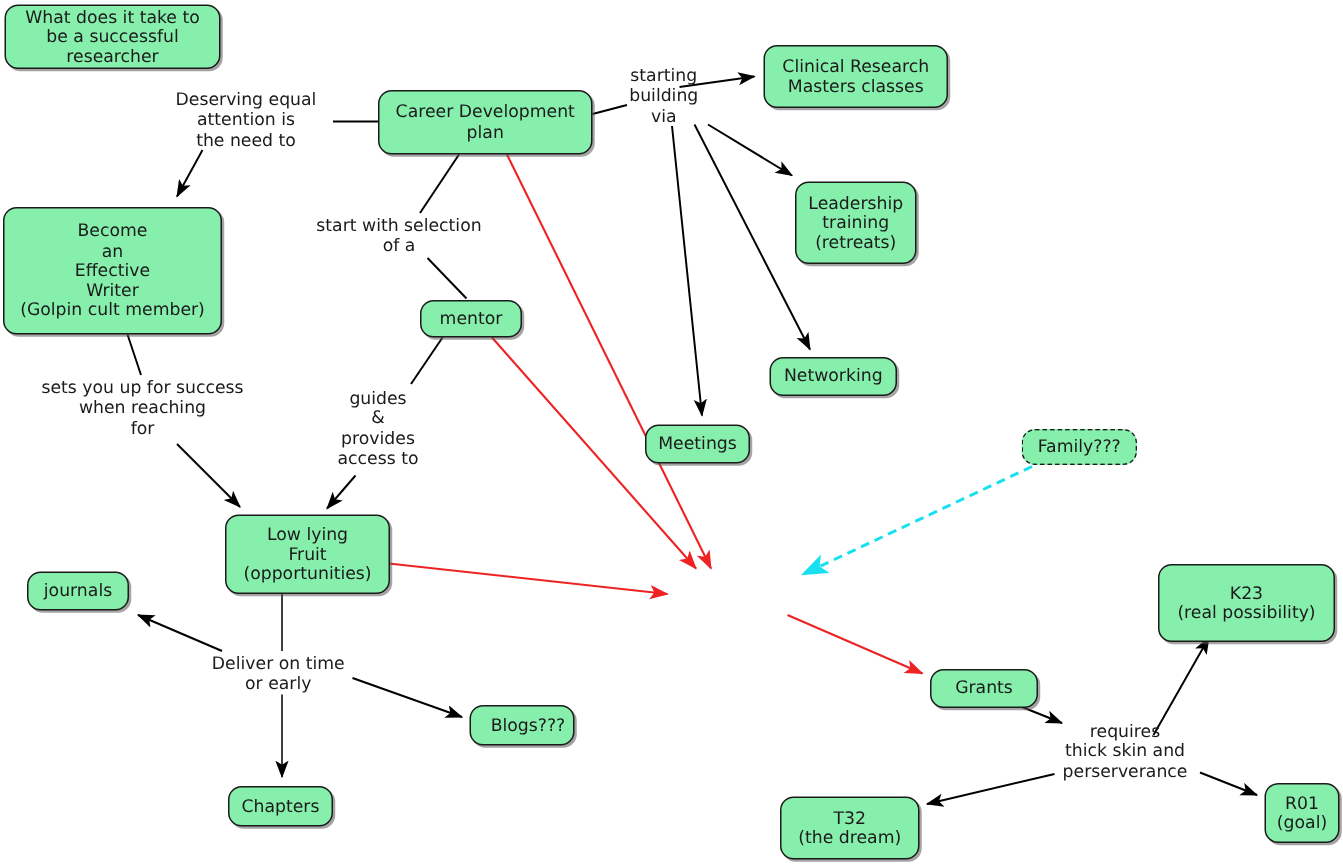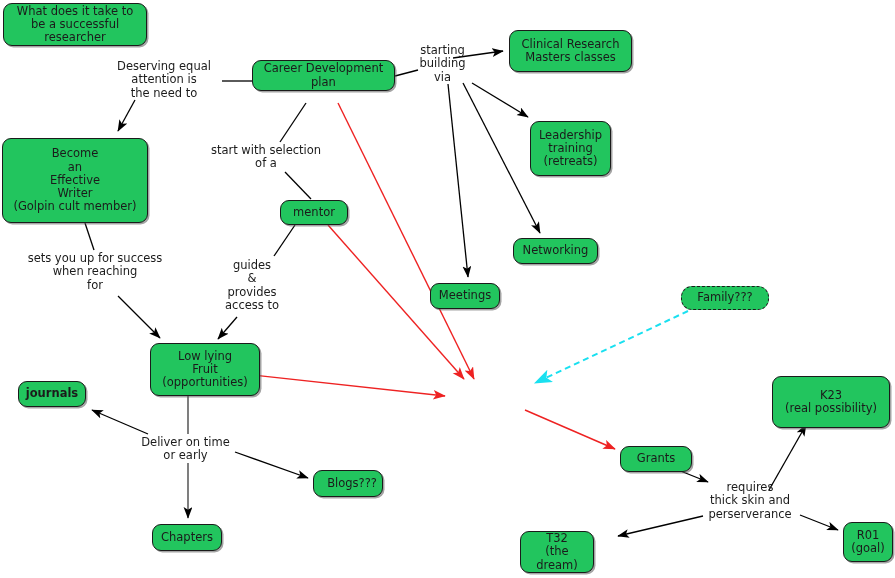"What does it take to" .node { background: #22c55e -> #86efac }
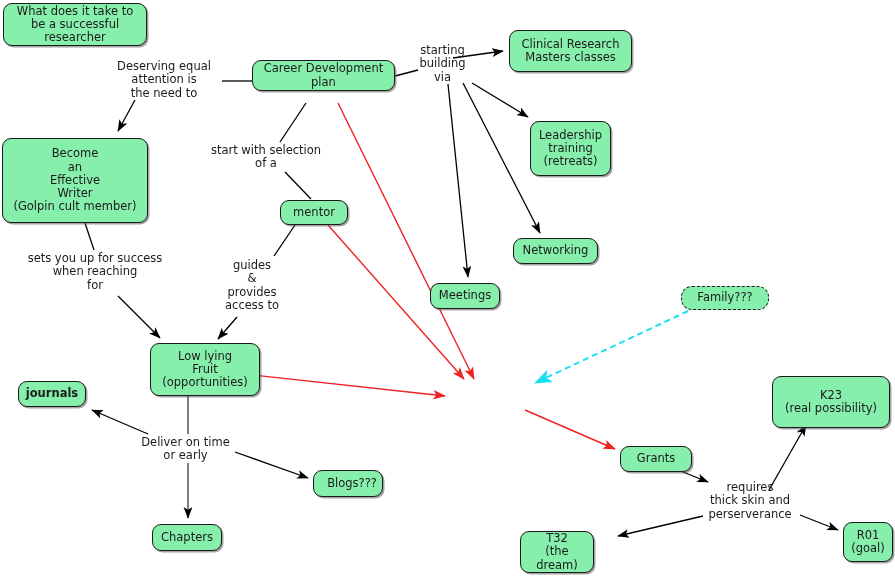"Career Development" div.node { height: 31px -> 43px }
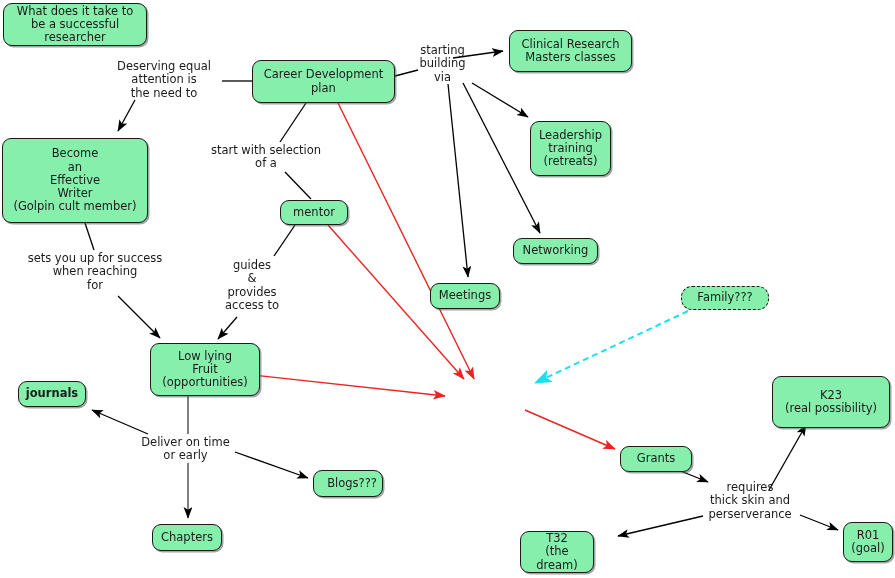"Family???" div.node { border-radius: 11px -> none; width: 88px -> 77px }
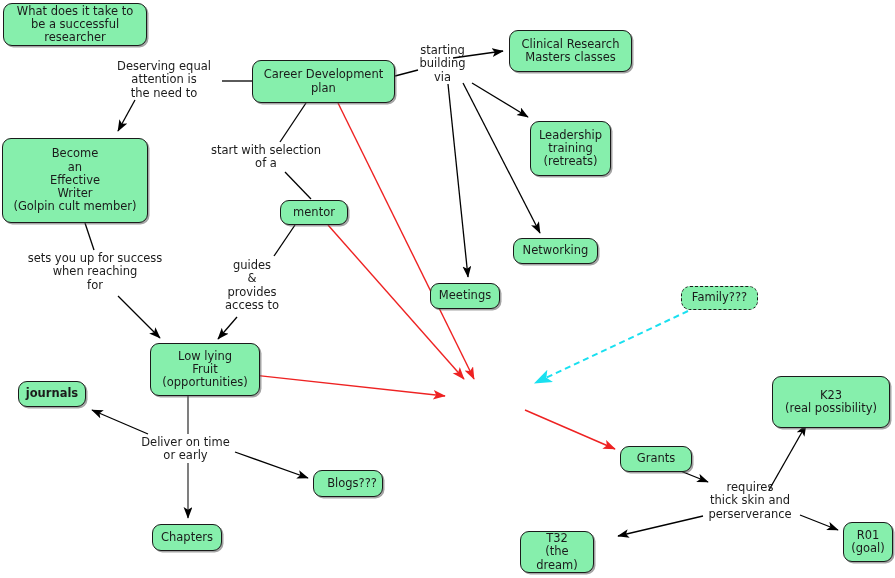"journals" div.node { font-weight: bold -> none }
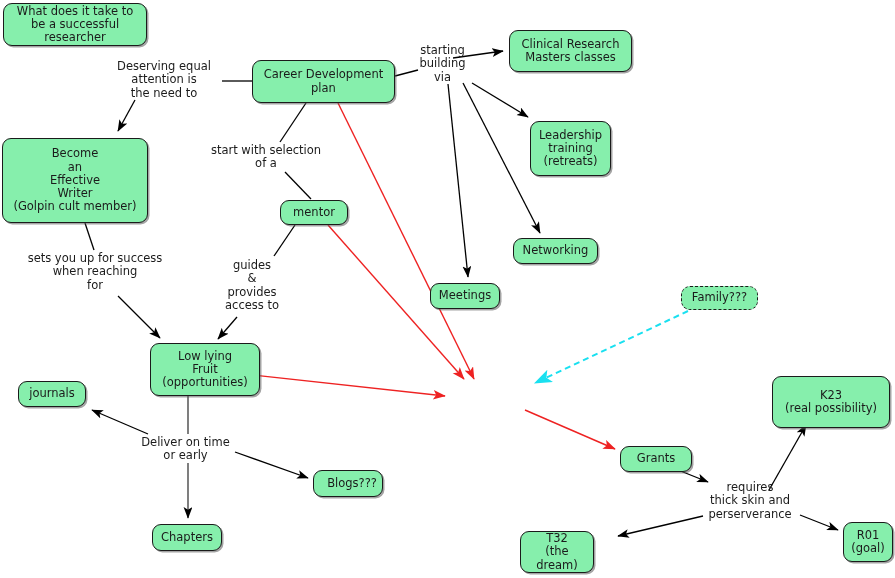"T32" div.node { width: 74px -> 93px }
